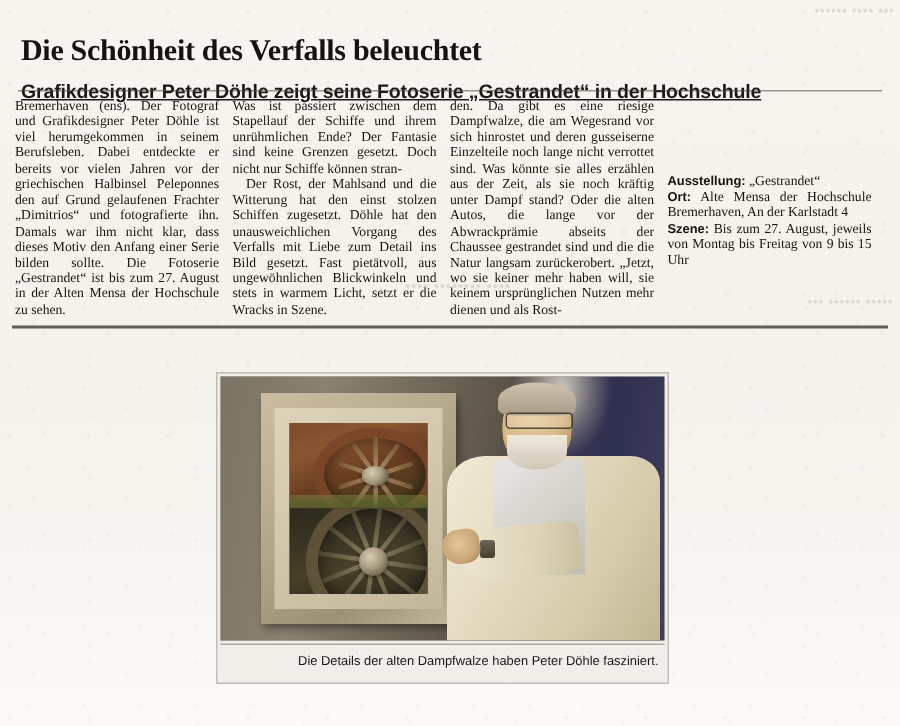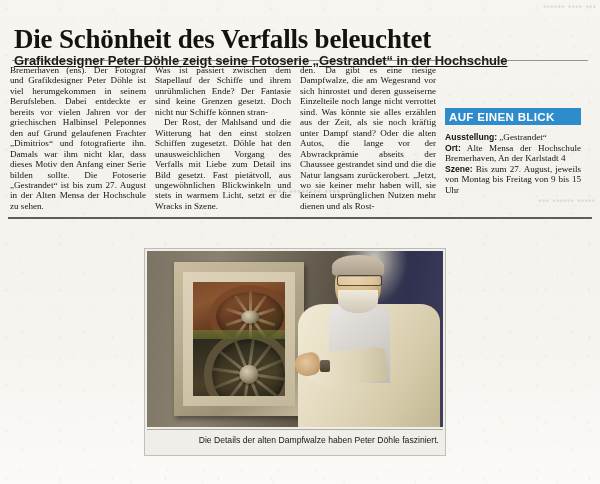"Die Schönheit des Verfalls beleuchtet" .headline { font-size: 27px -> 20px }
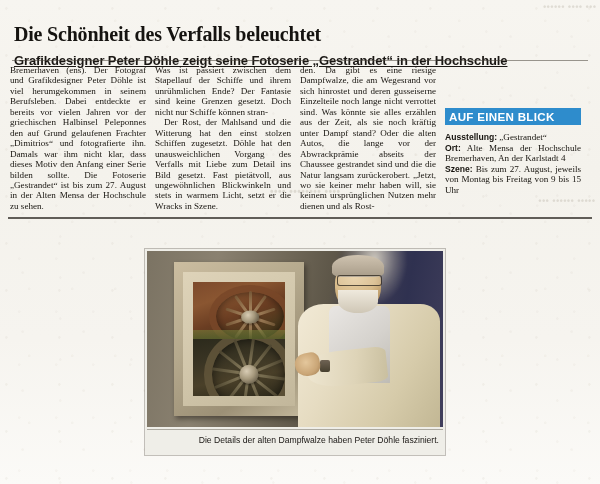"AUF EINEN BLICK" div.blick-header { html: <div>AUF EINEN BLICK</div> -> none }
